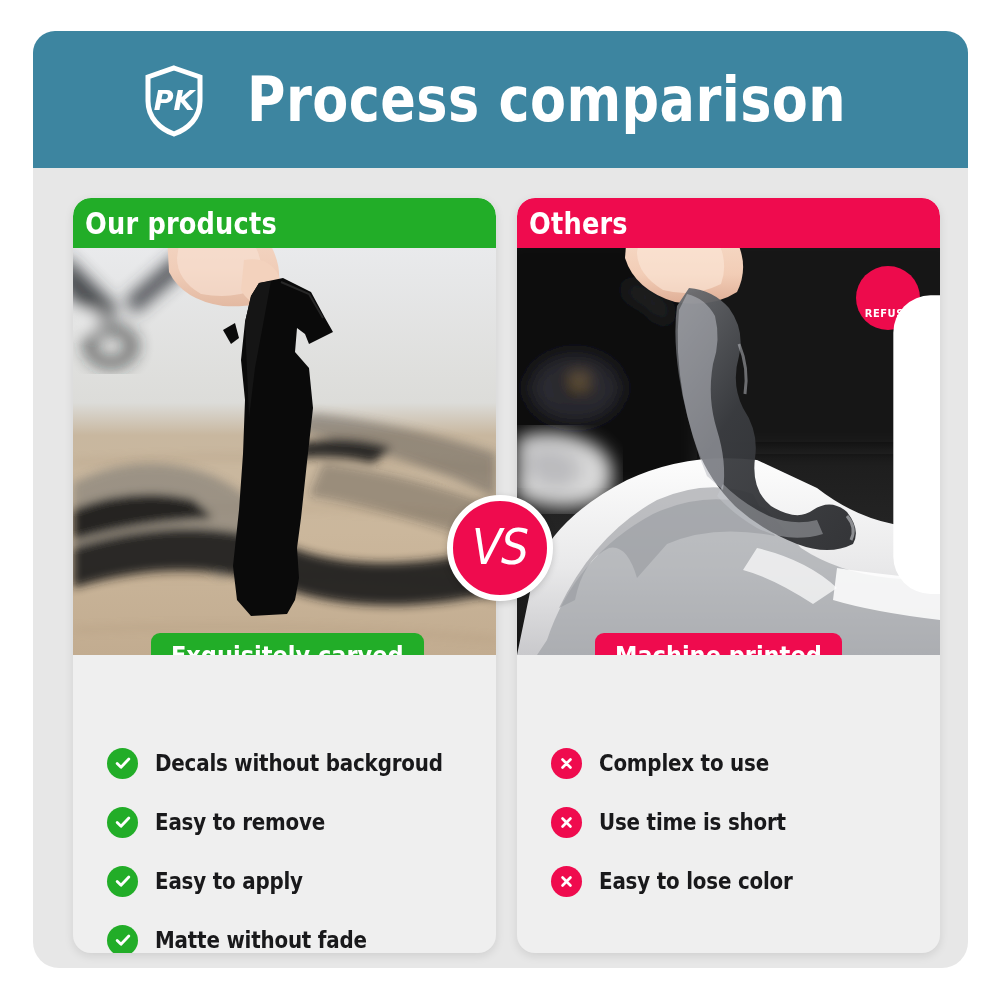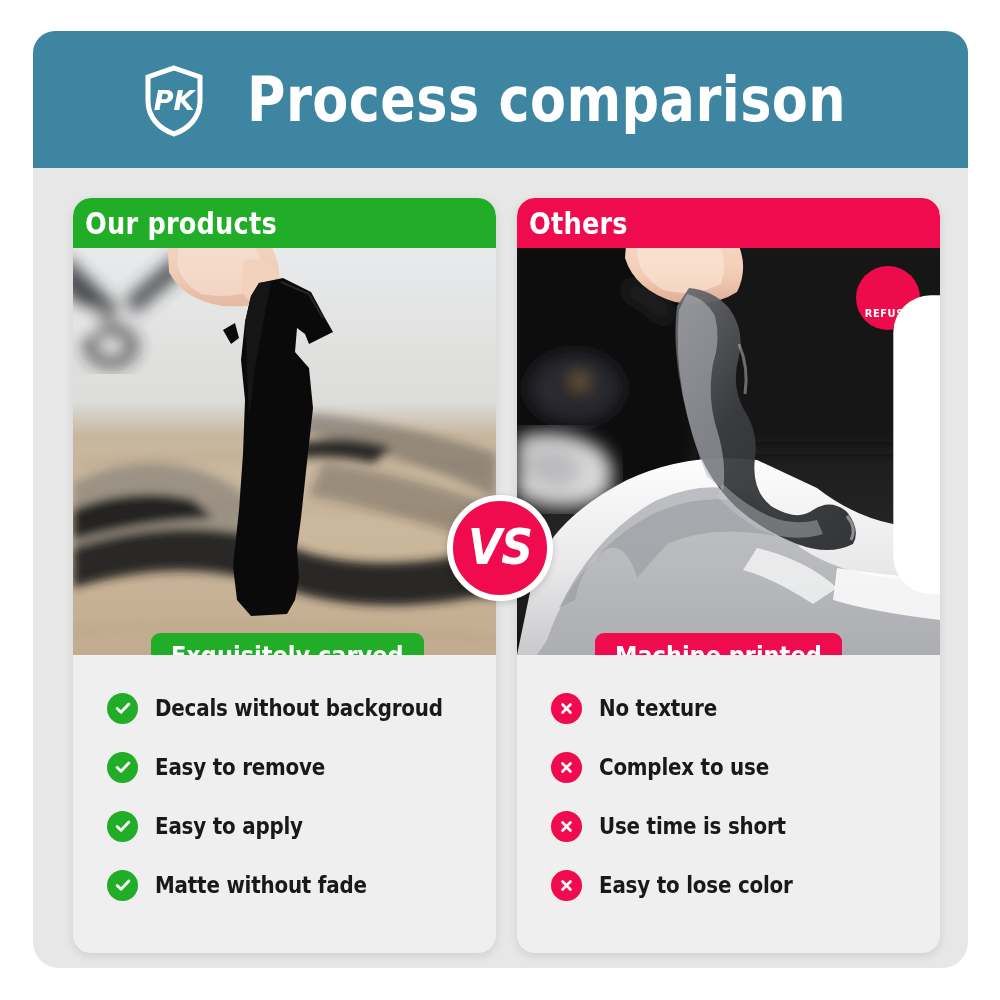"VS" .vs-badge span { font-weight: bold -> normal }
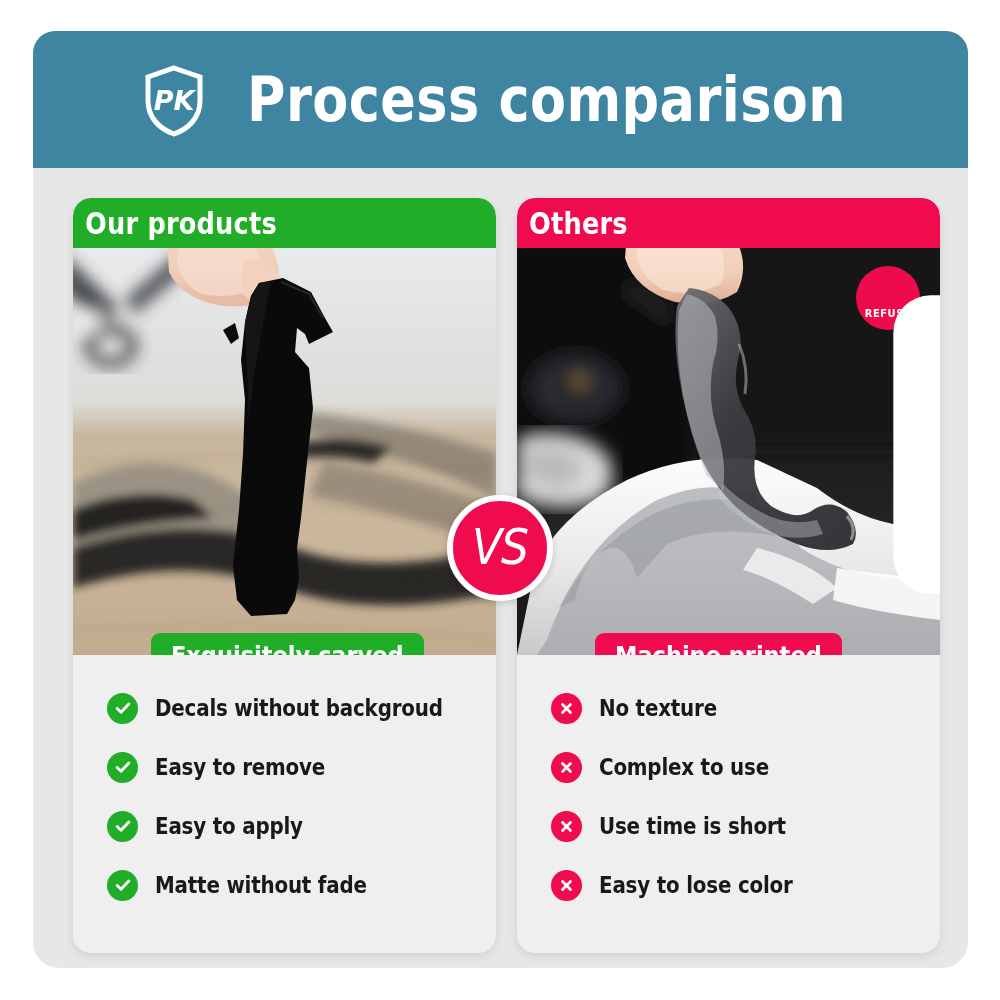"Decals without backgroud" .features { padding: 24px 0 0 34px -> 79px 0 0 34px }
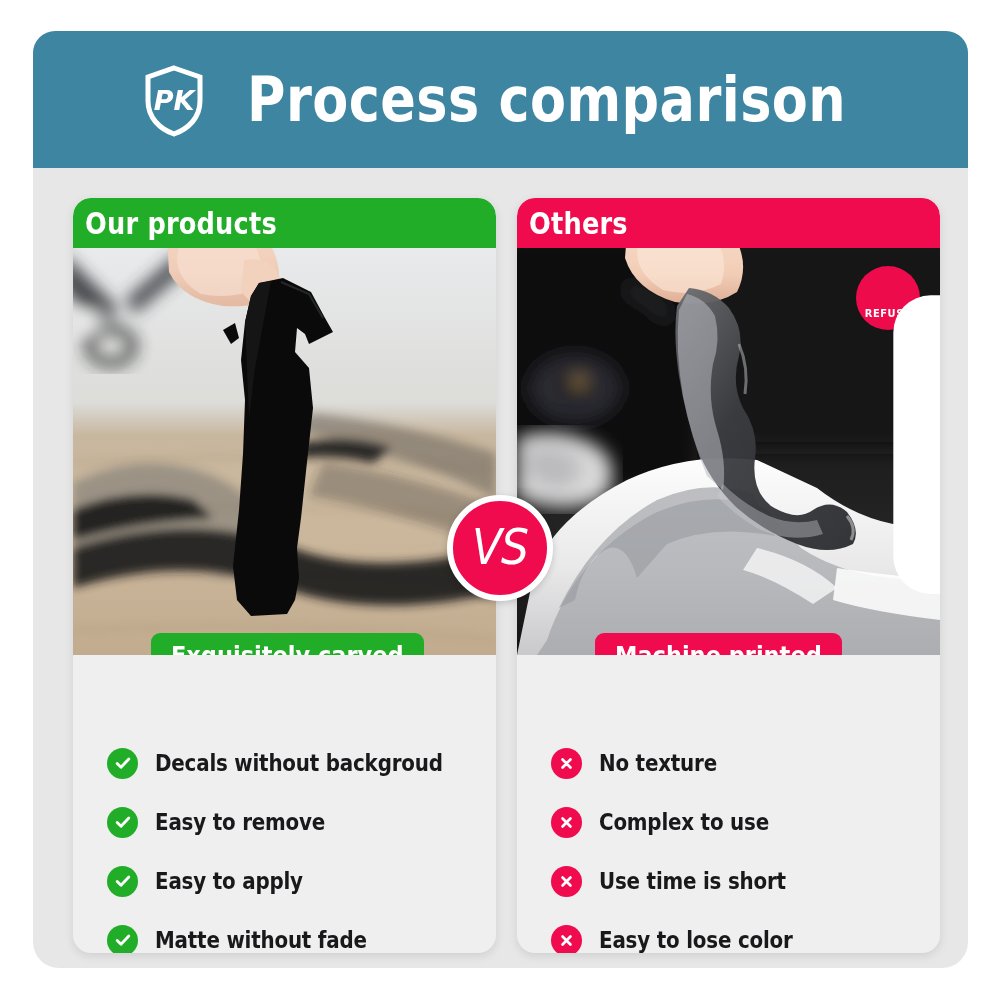"No texture" div.feature-row { html: <div> <span> <svg> <path></path> </svg> </span> <span>No texture</span> </div> -> none }
